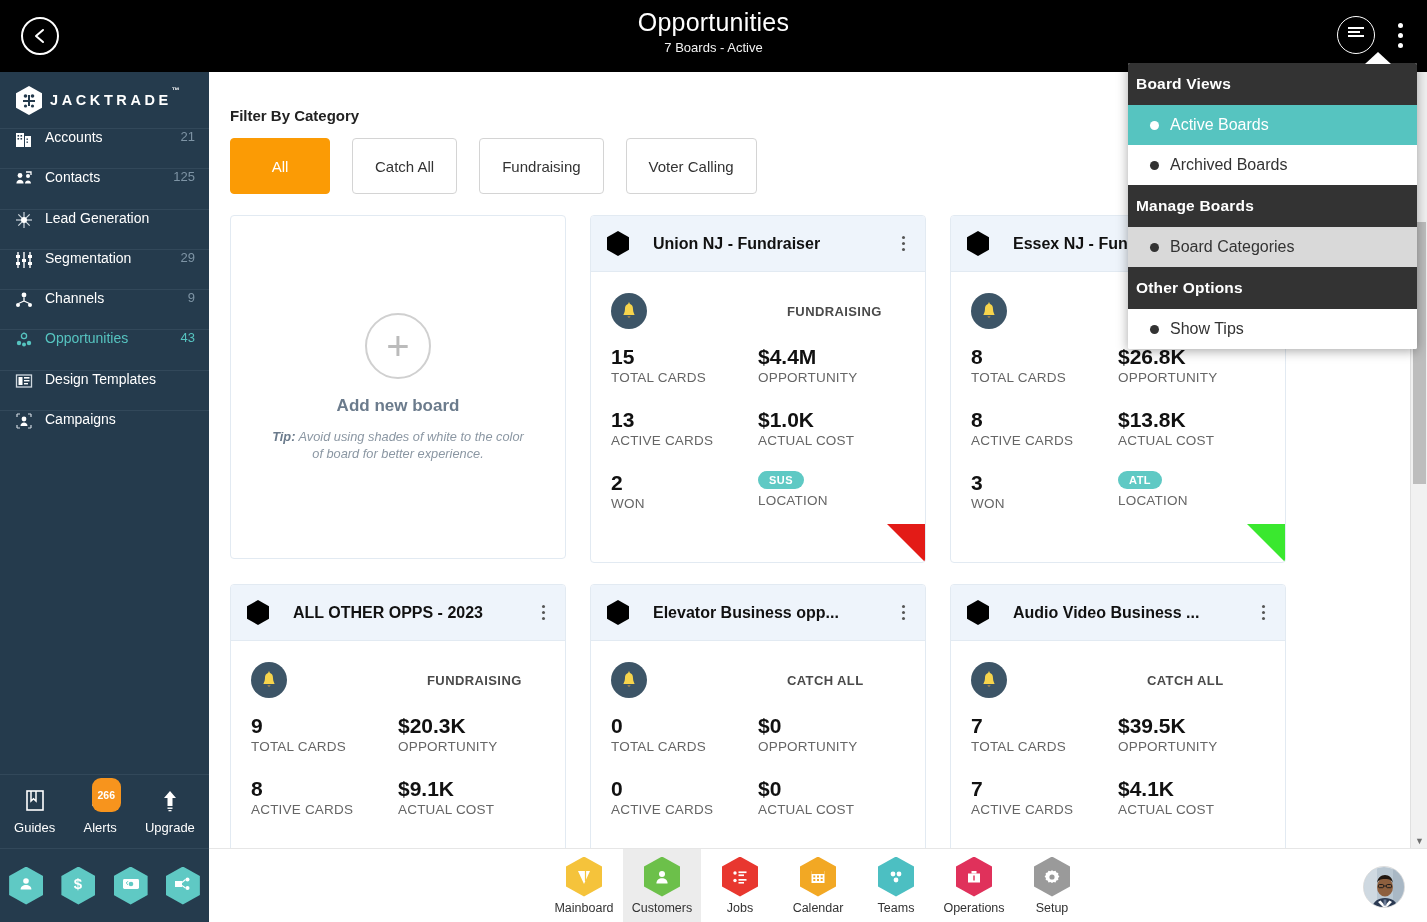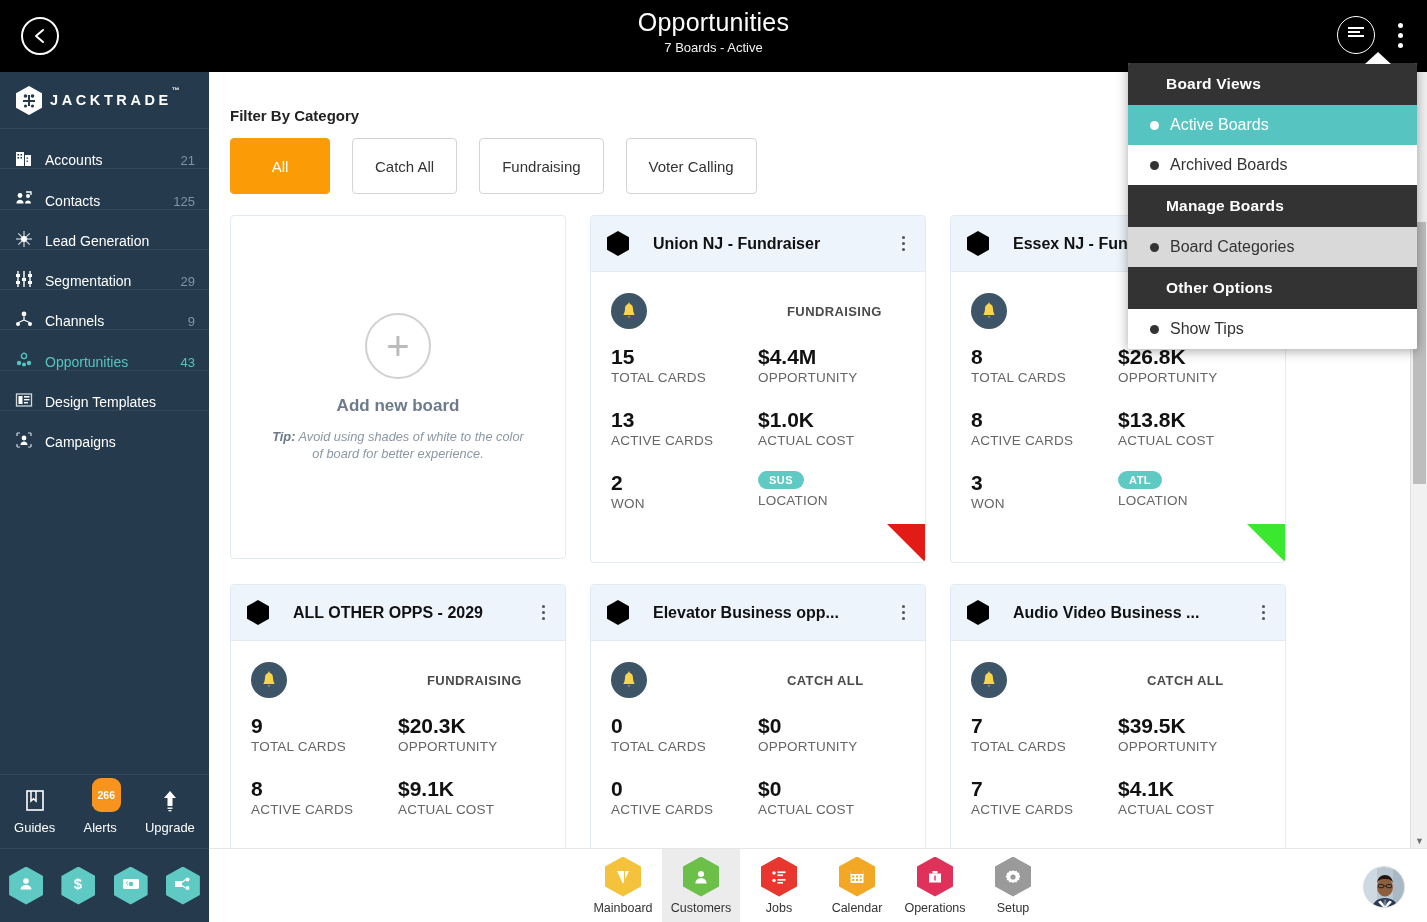"Board Views" .dd-head { padding: 12px 38px -> 12px 8px }
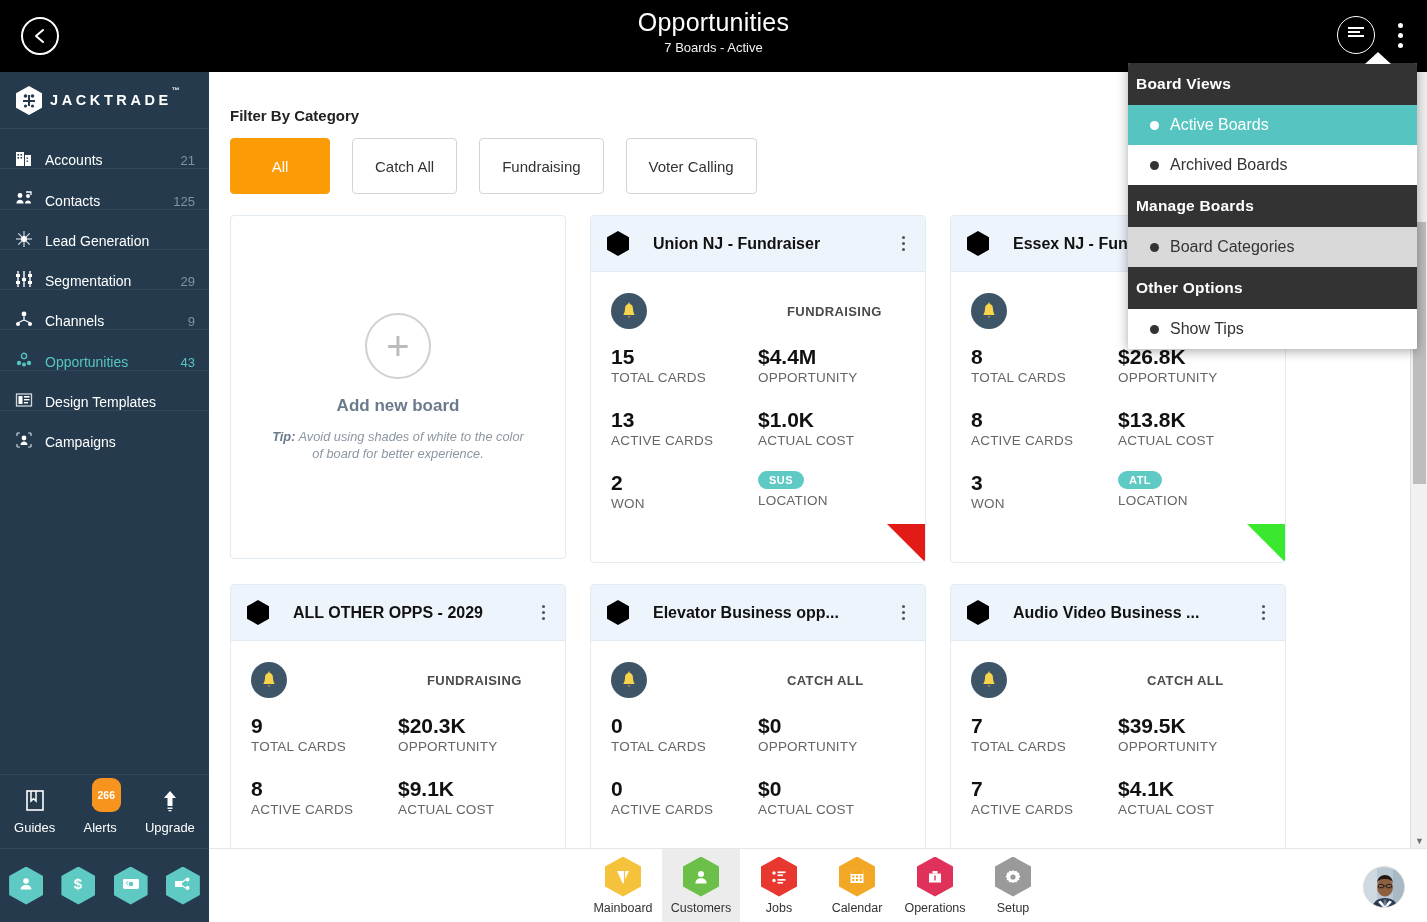"Accounts" .nav-item { align-items: flex-end -> flex-start }
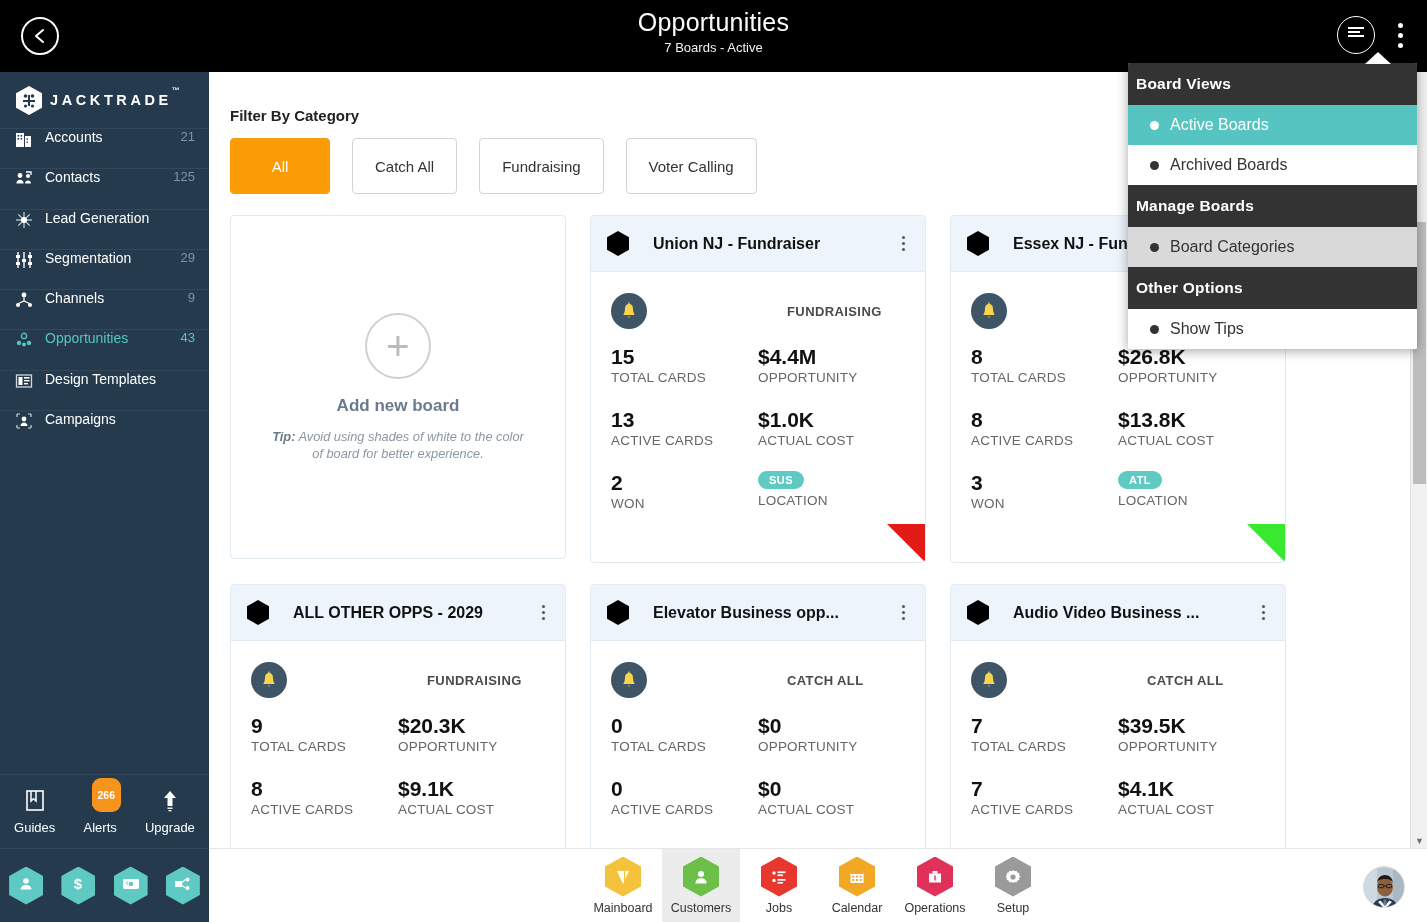"ALL OTHER OPPS - 2029" span.card-title { text: 2029 -> 2023 }
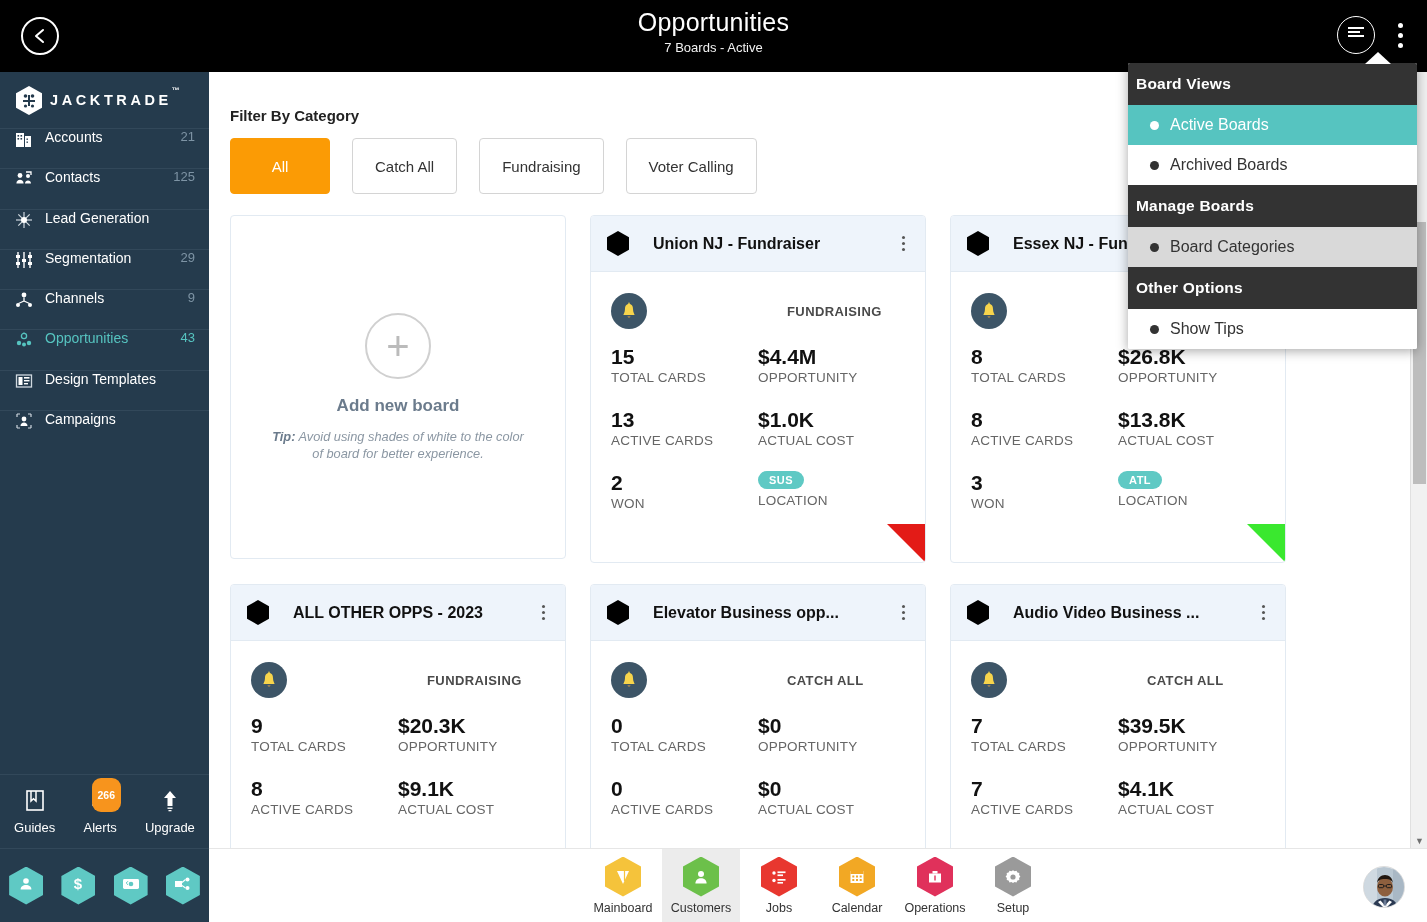"Teams" div.bnav { html: none -> <div> <span> <span></span> <svg> <circle></circle> <circle></circle> <circle></circle> </svg> </span> <span>Teams</span> </div> }
